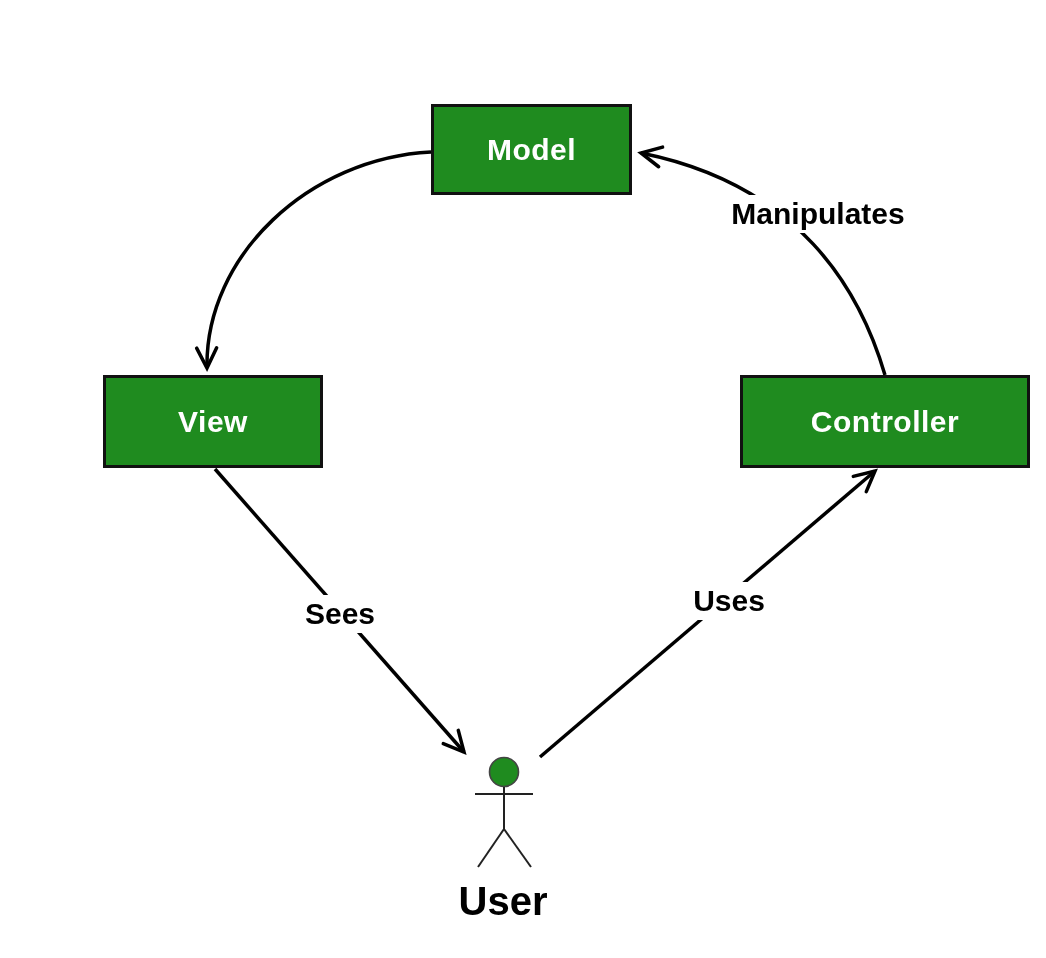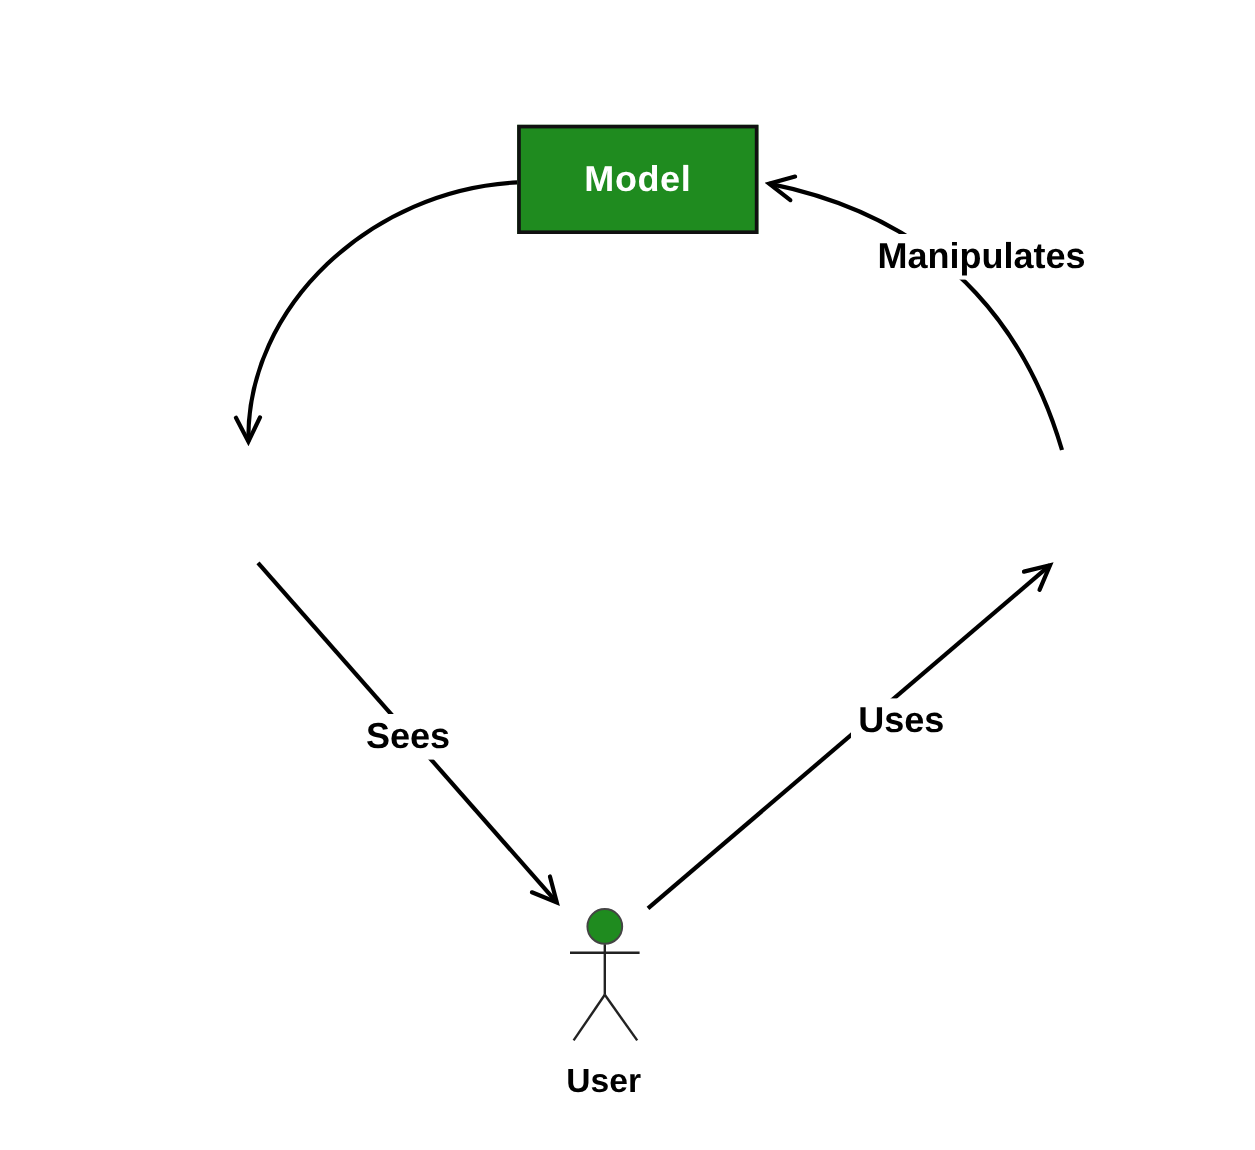"View" div.node-box { html: none -> <div> <span>View</span> </div> }
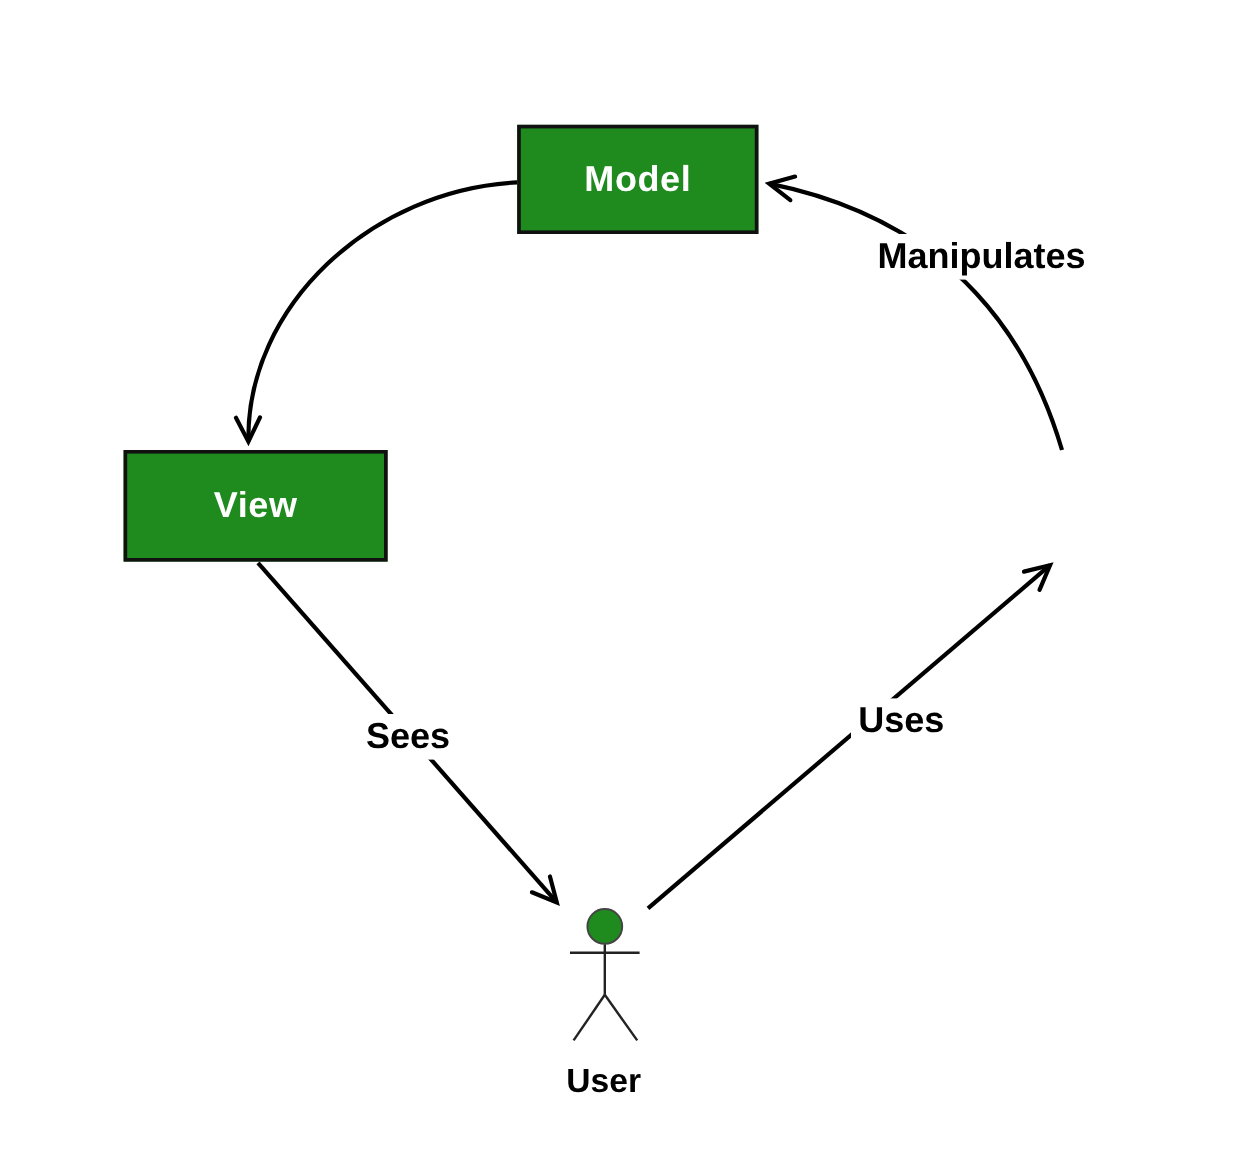"Controller" div.node-box { html: none -> <div> <span>Controller</span> </div> }
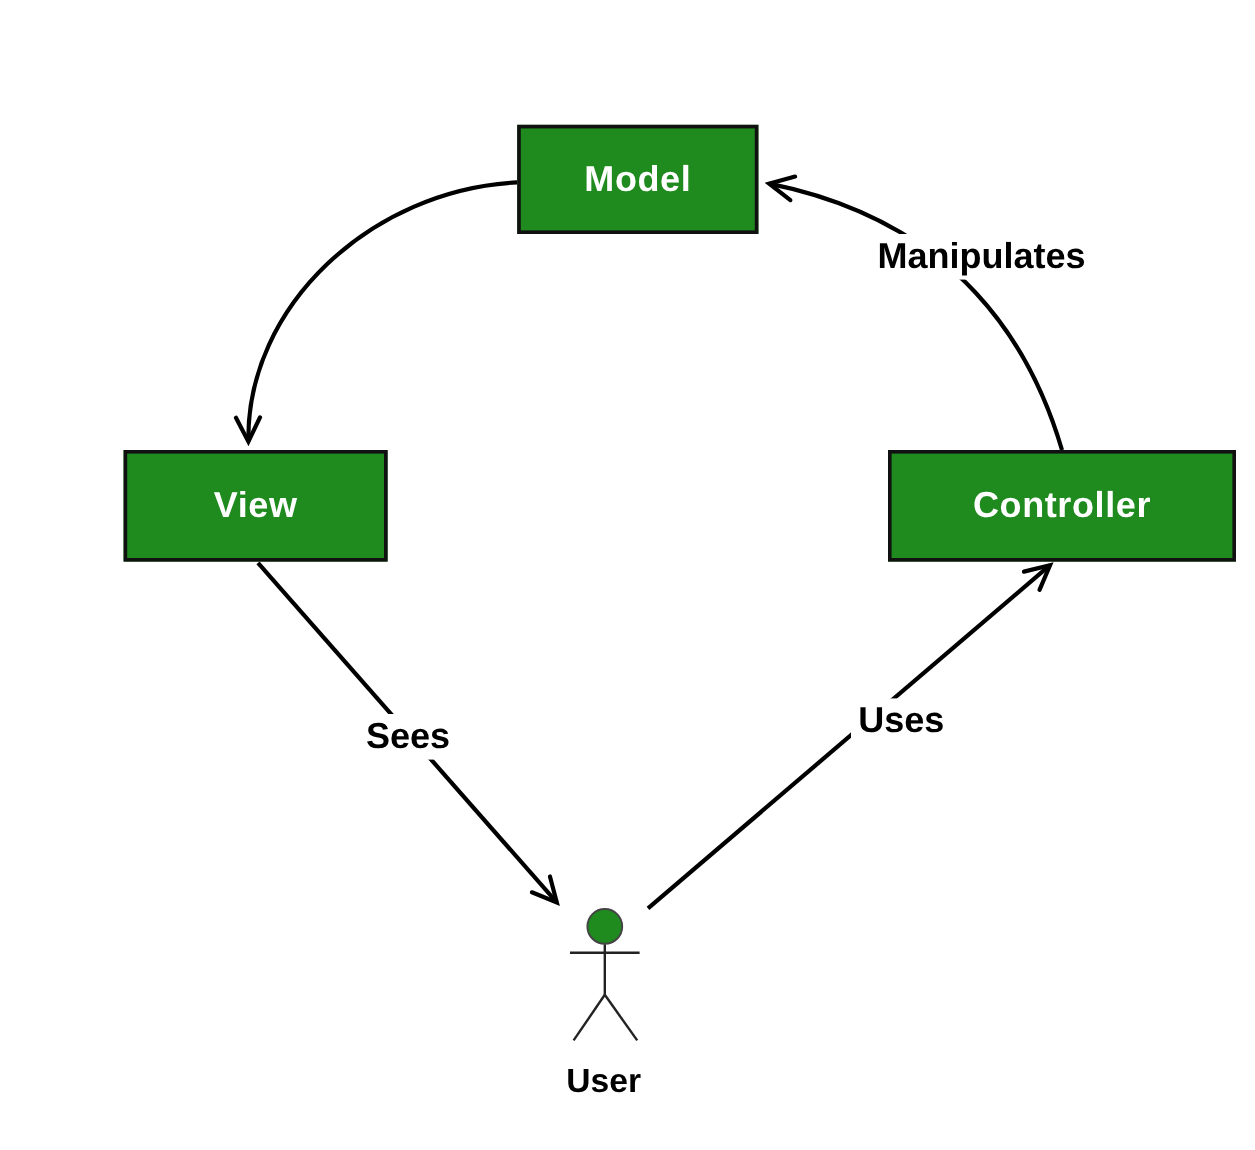"Uses" .lbl-uses { left: 751px -> 729px }
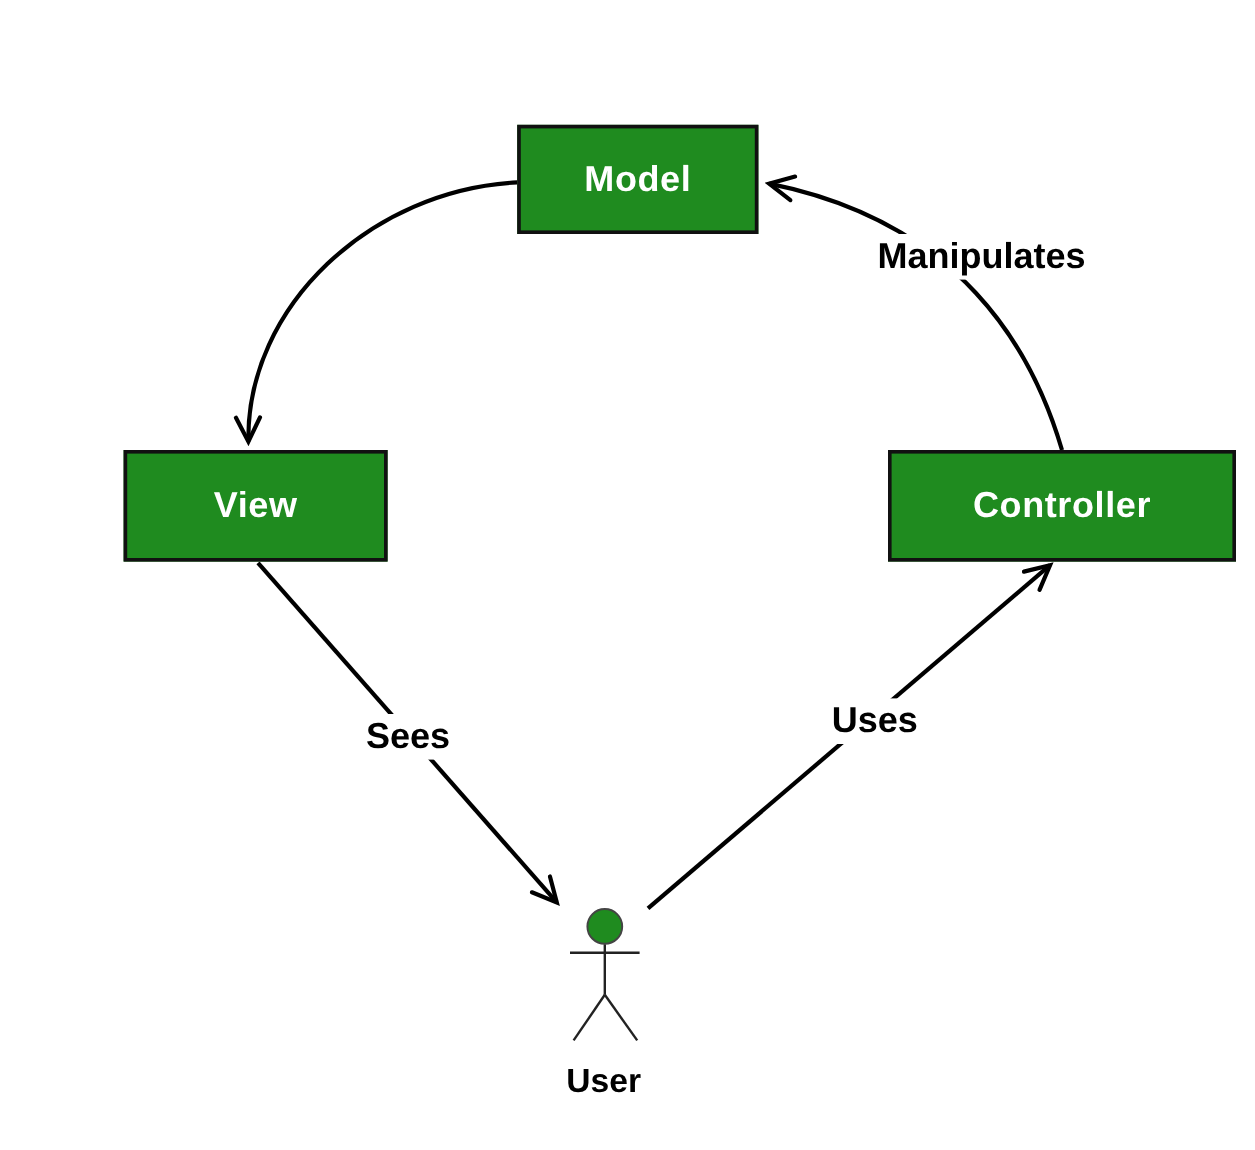"User" .user-label { font-size: 28px -> 40px }
